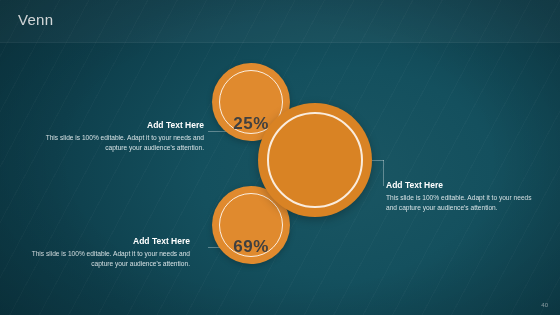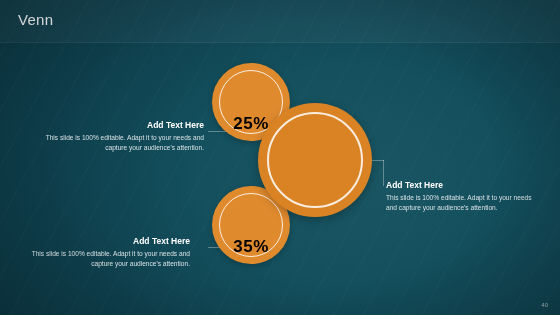"25%" .pct { color: #000000 -> #404040 }
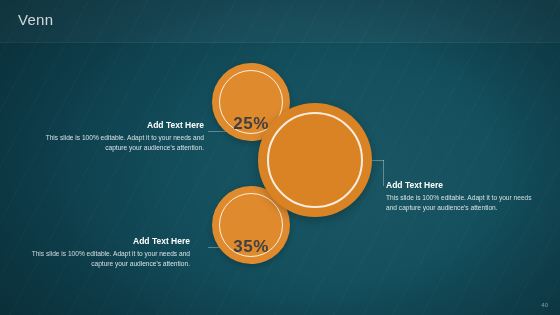"35%" div.pct { text: 35% -> 69% }
